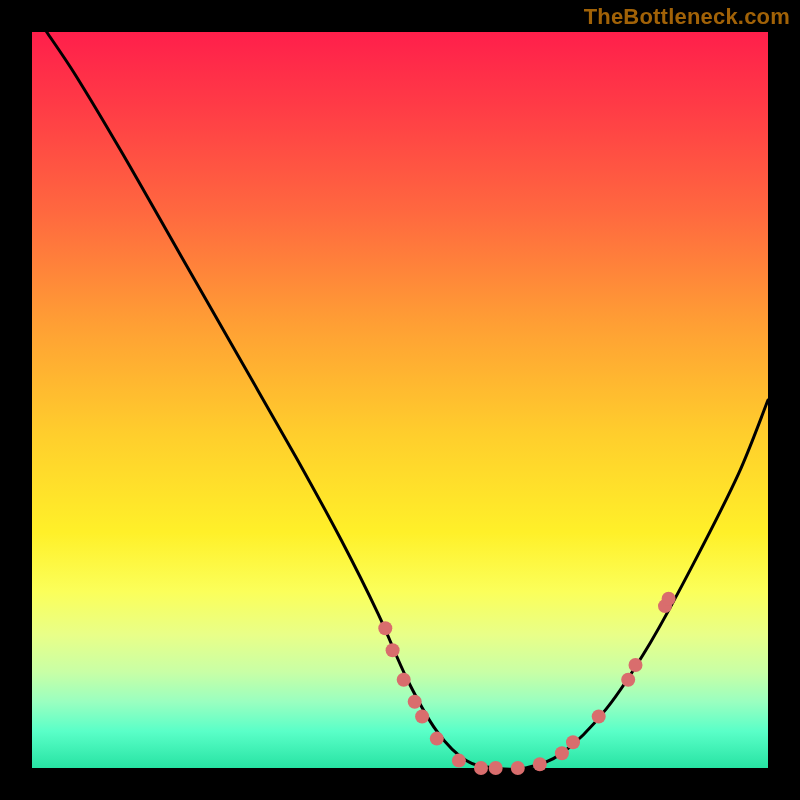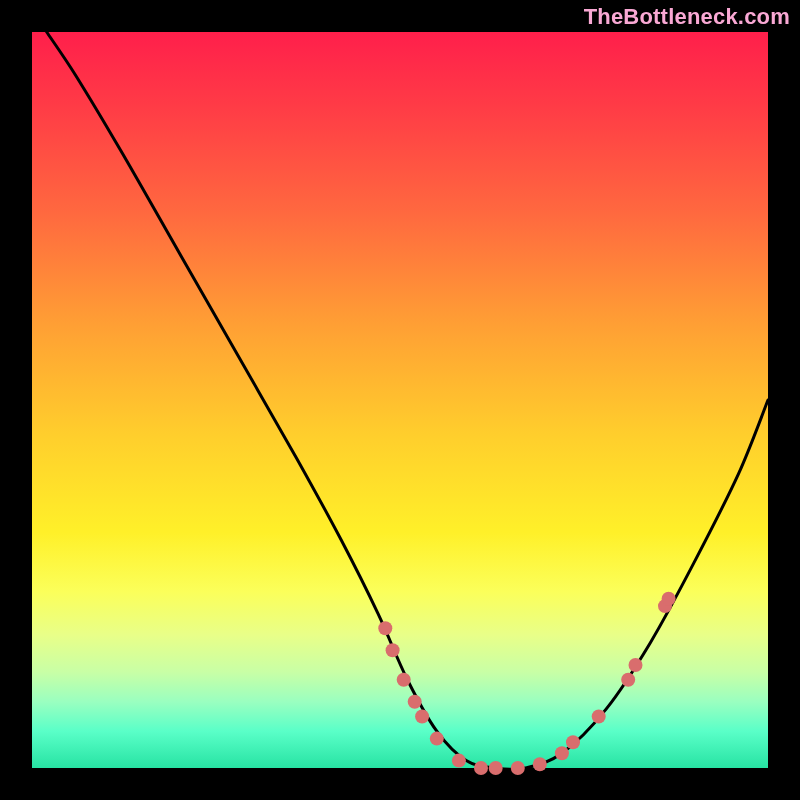"TheBottleneck.com" .watermark { color: #f9a8d4 -> #a16207 }
